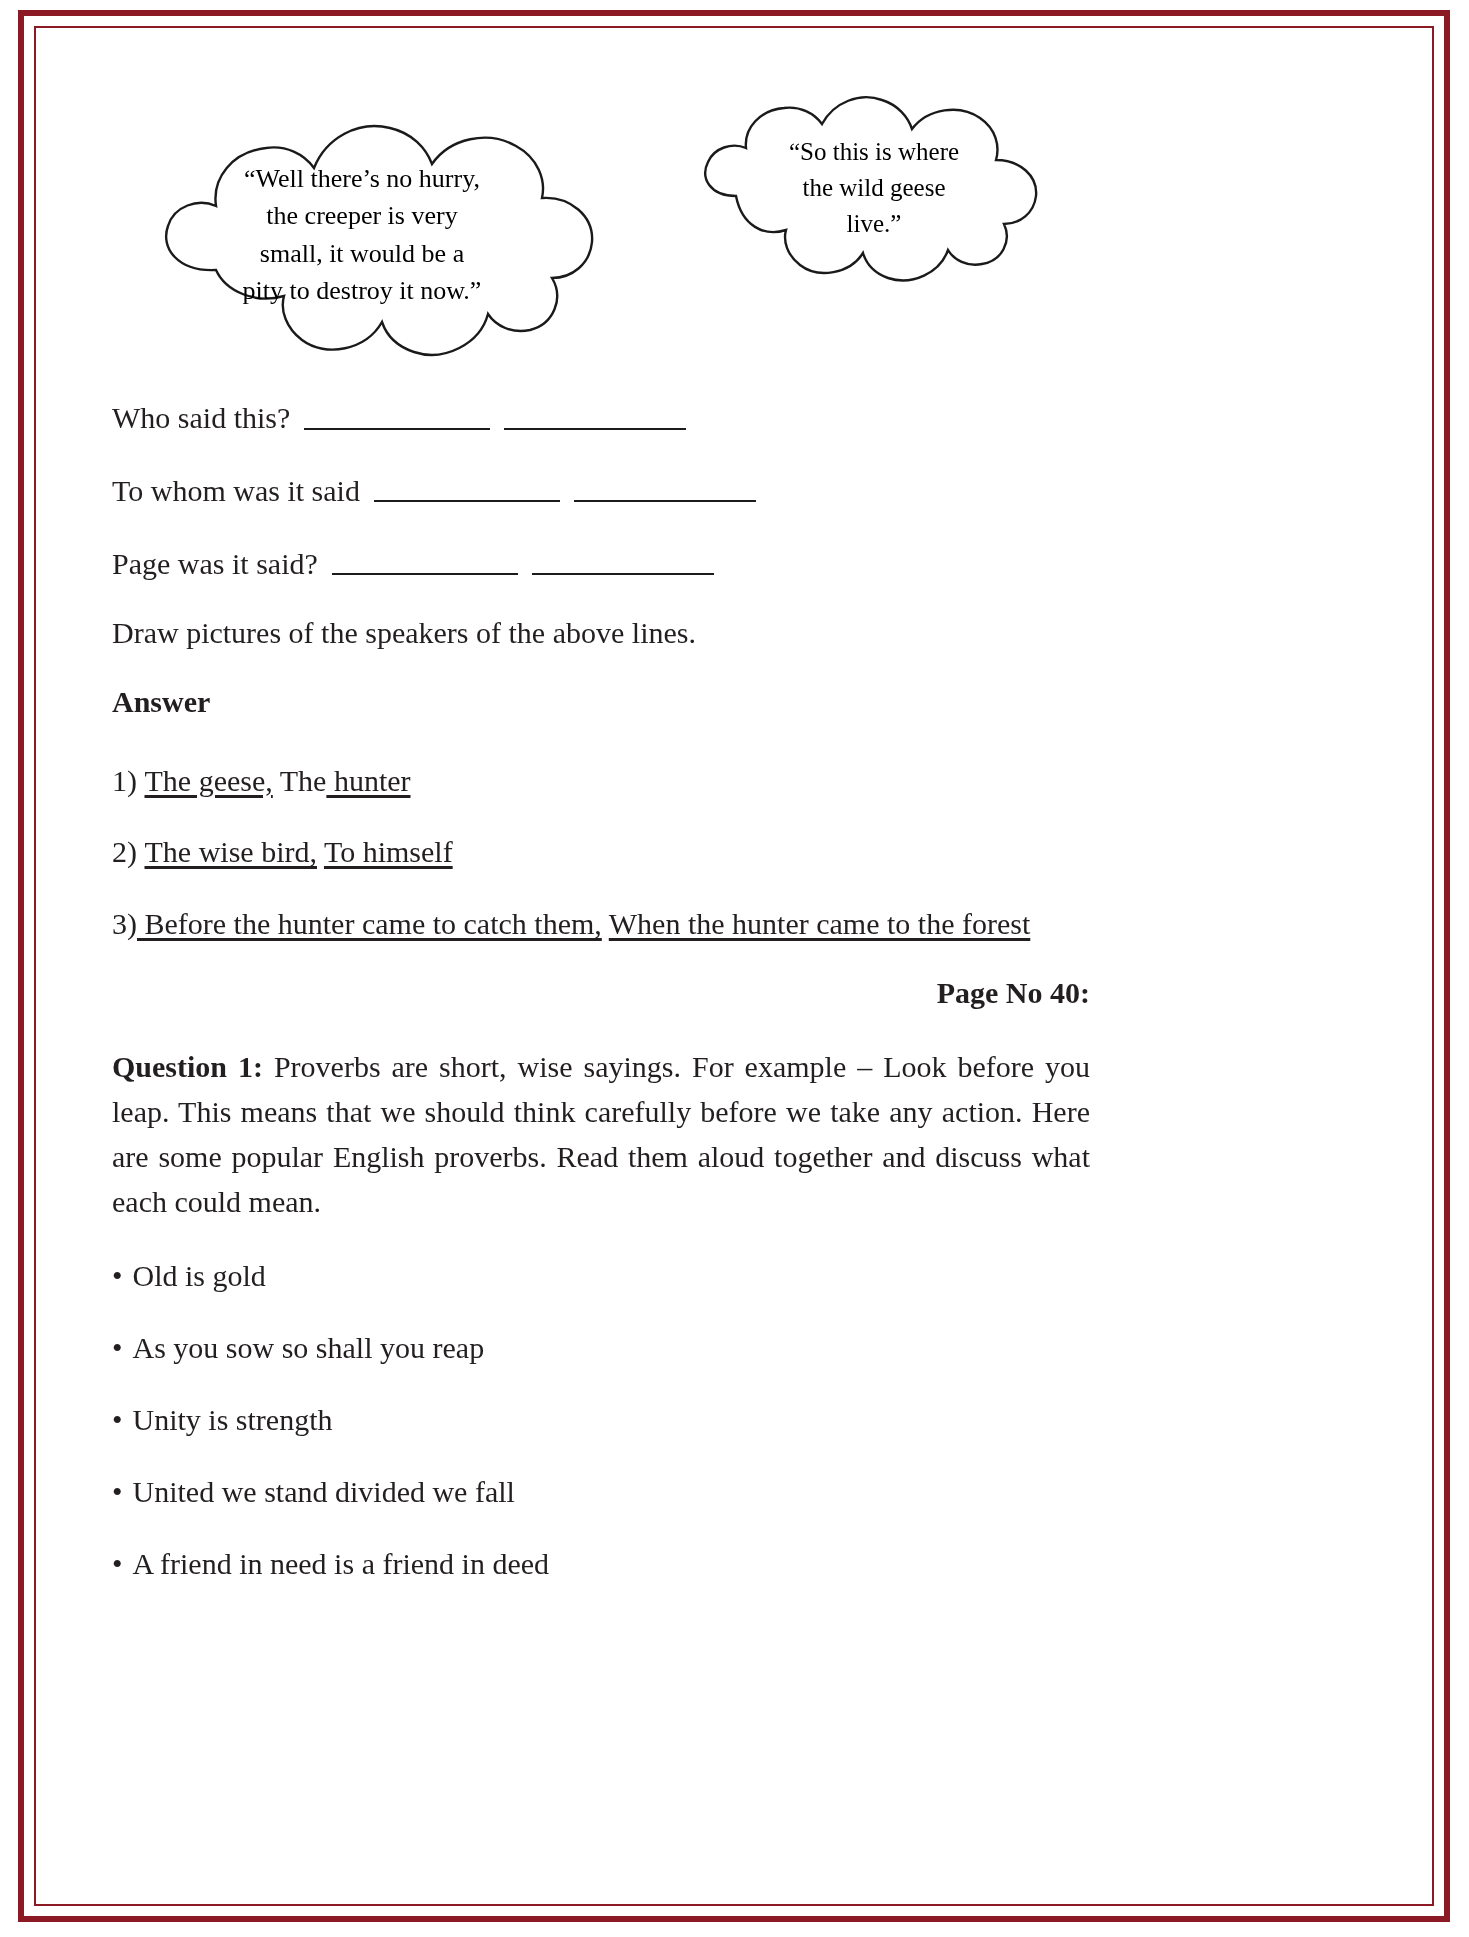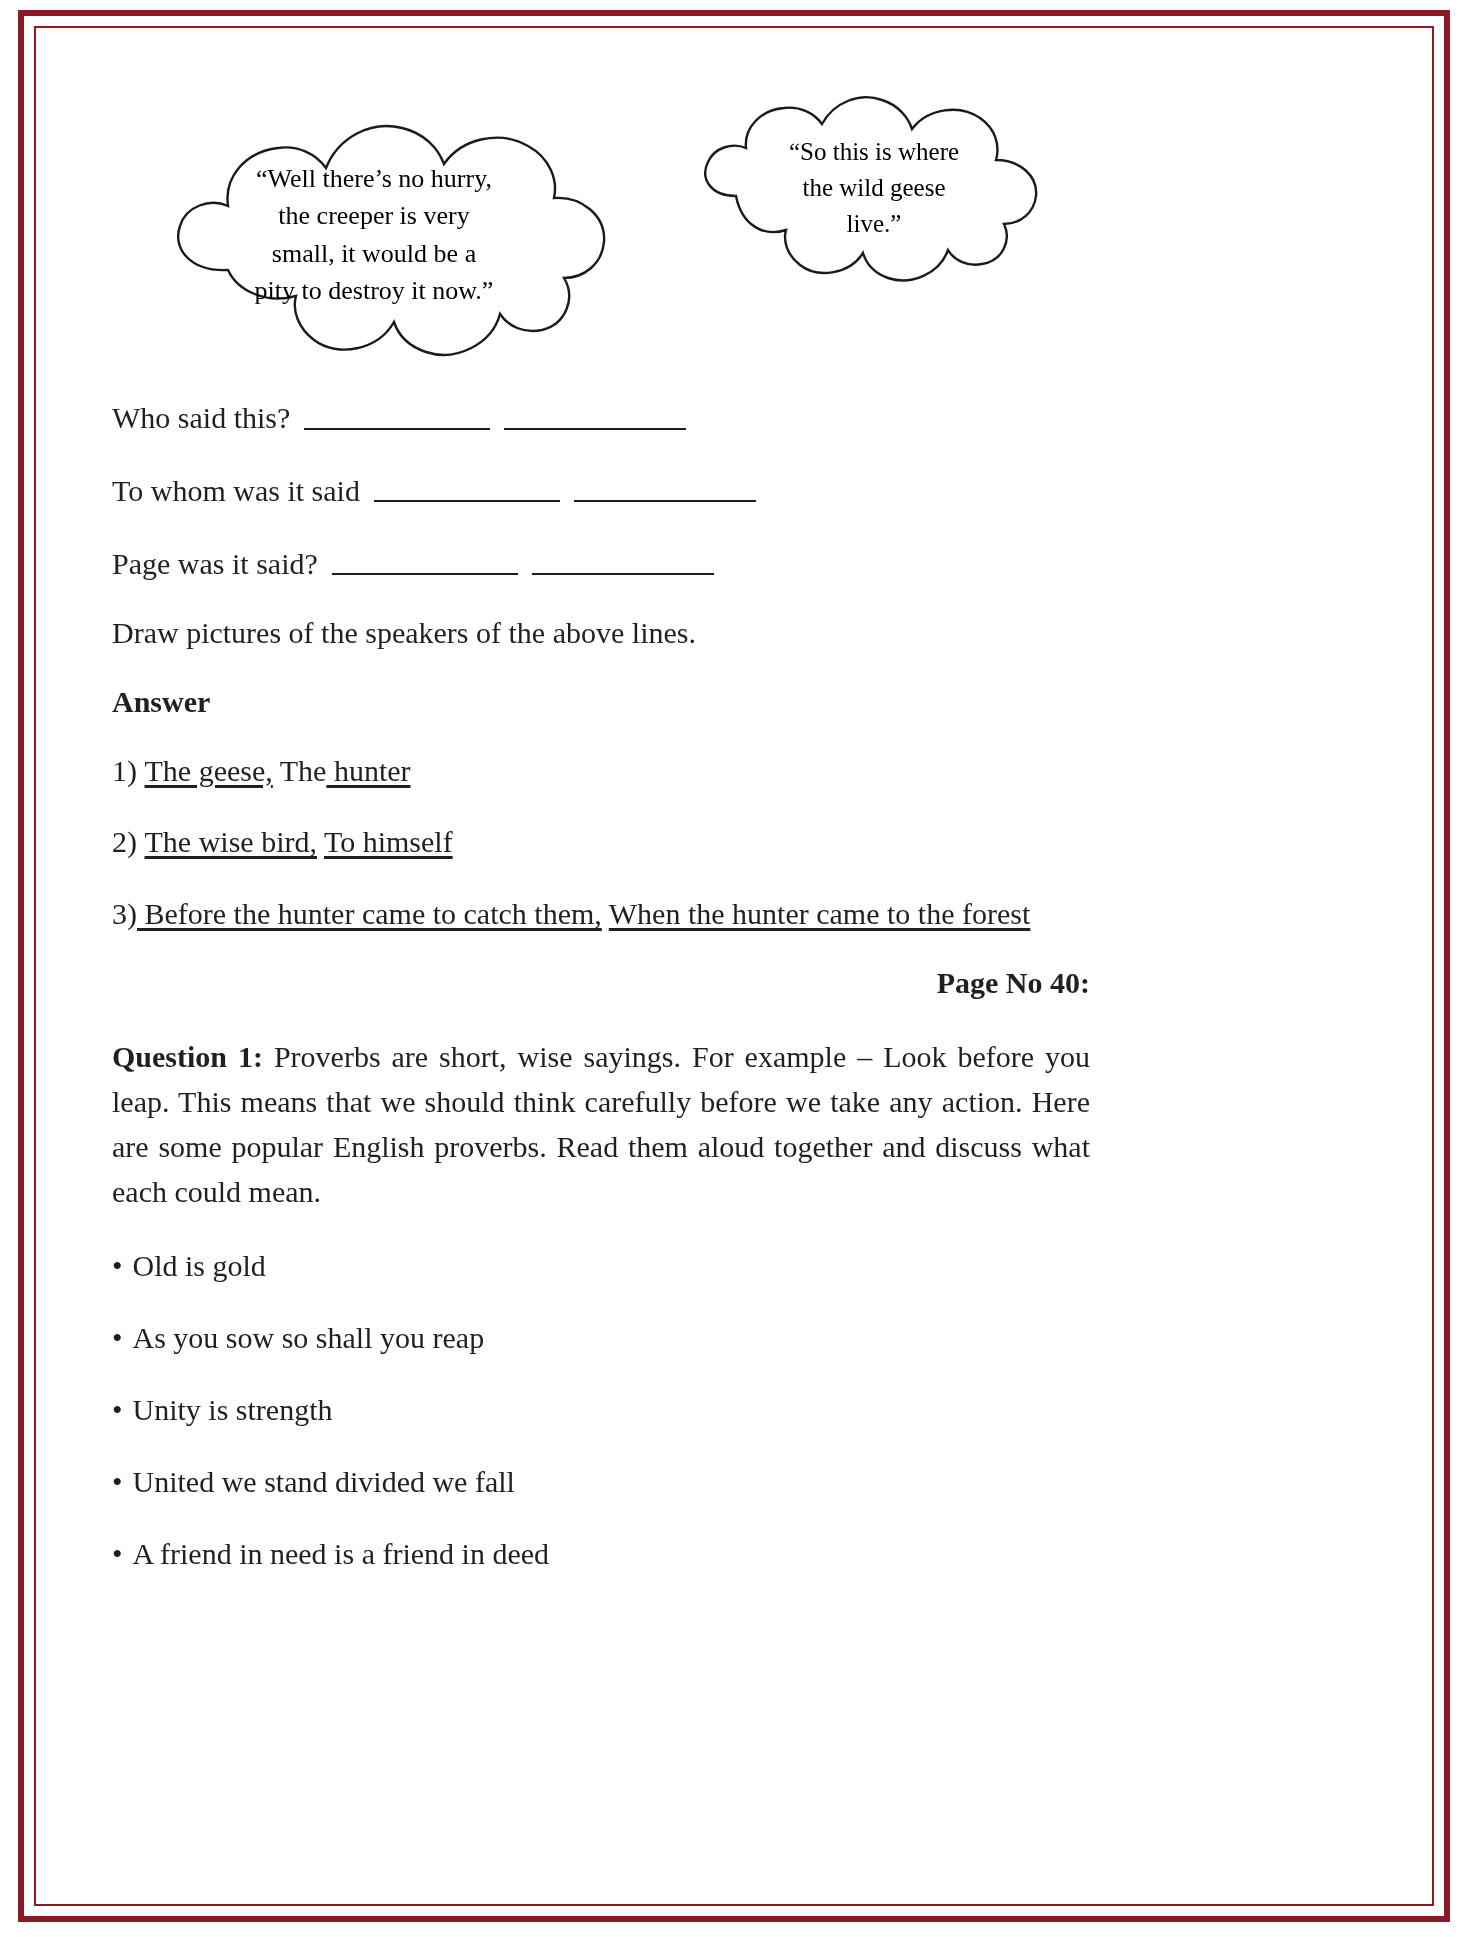"“Well there’s no hurry," #cloud-one { left: 20px -> 8px }
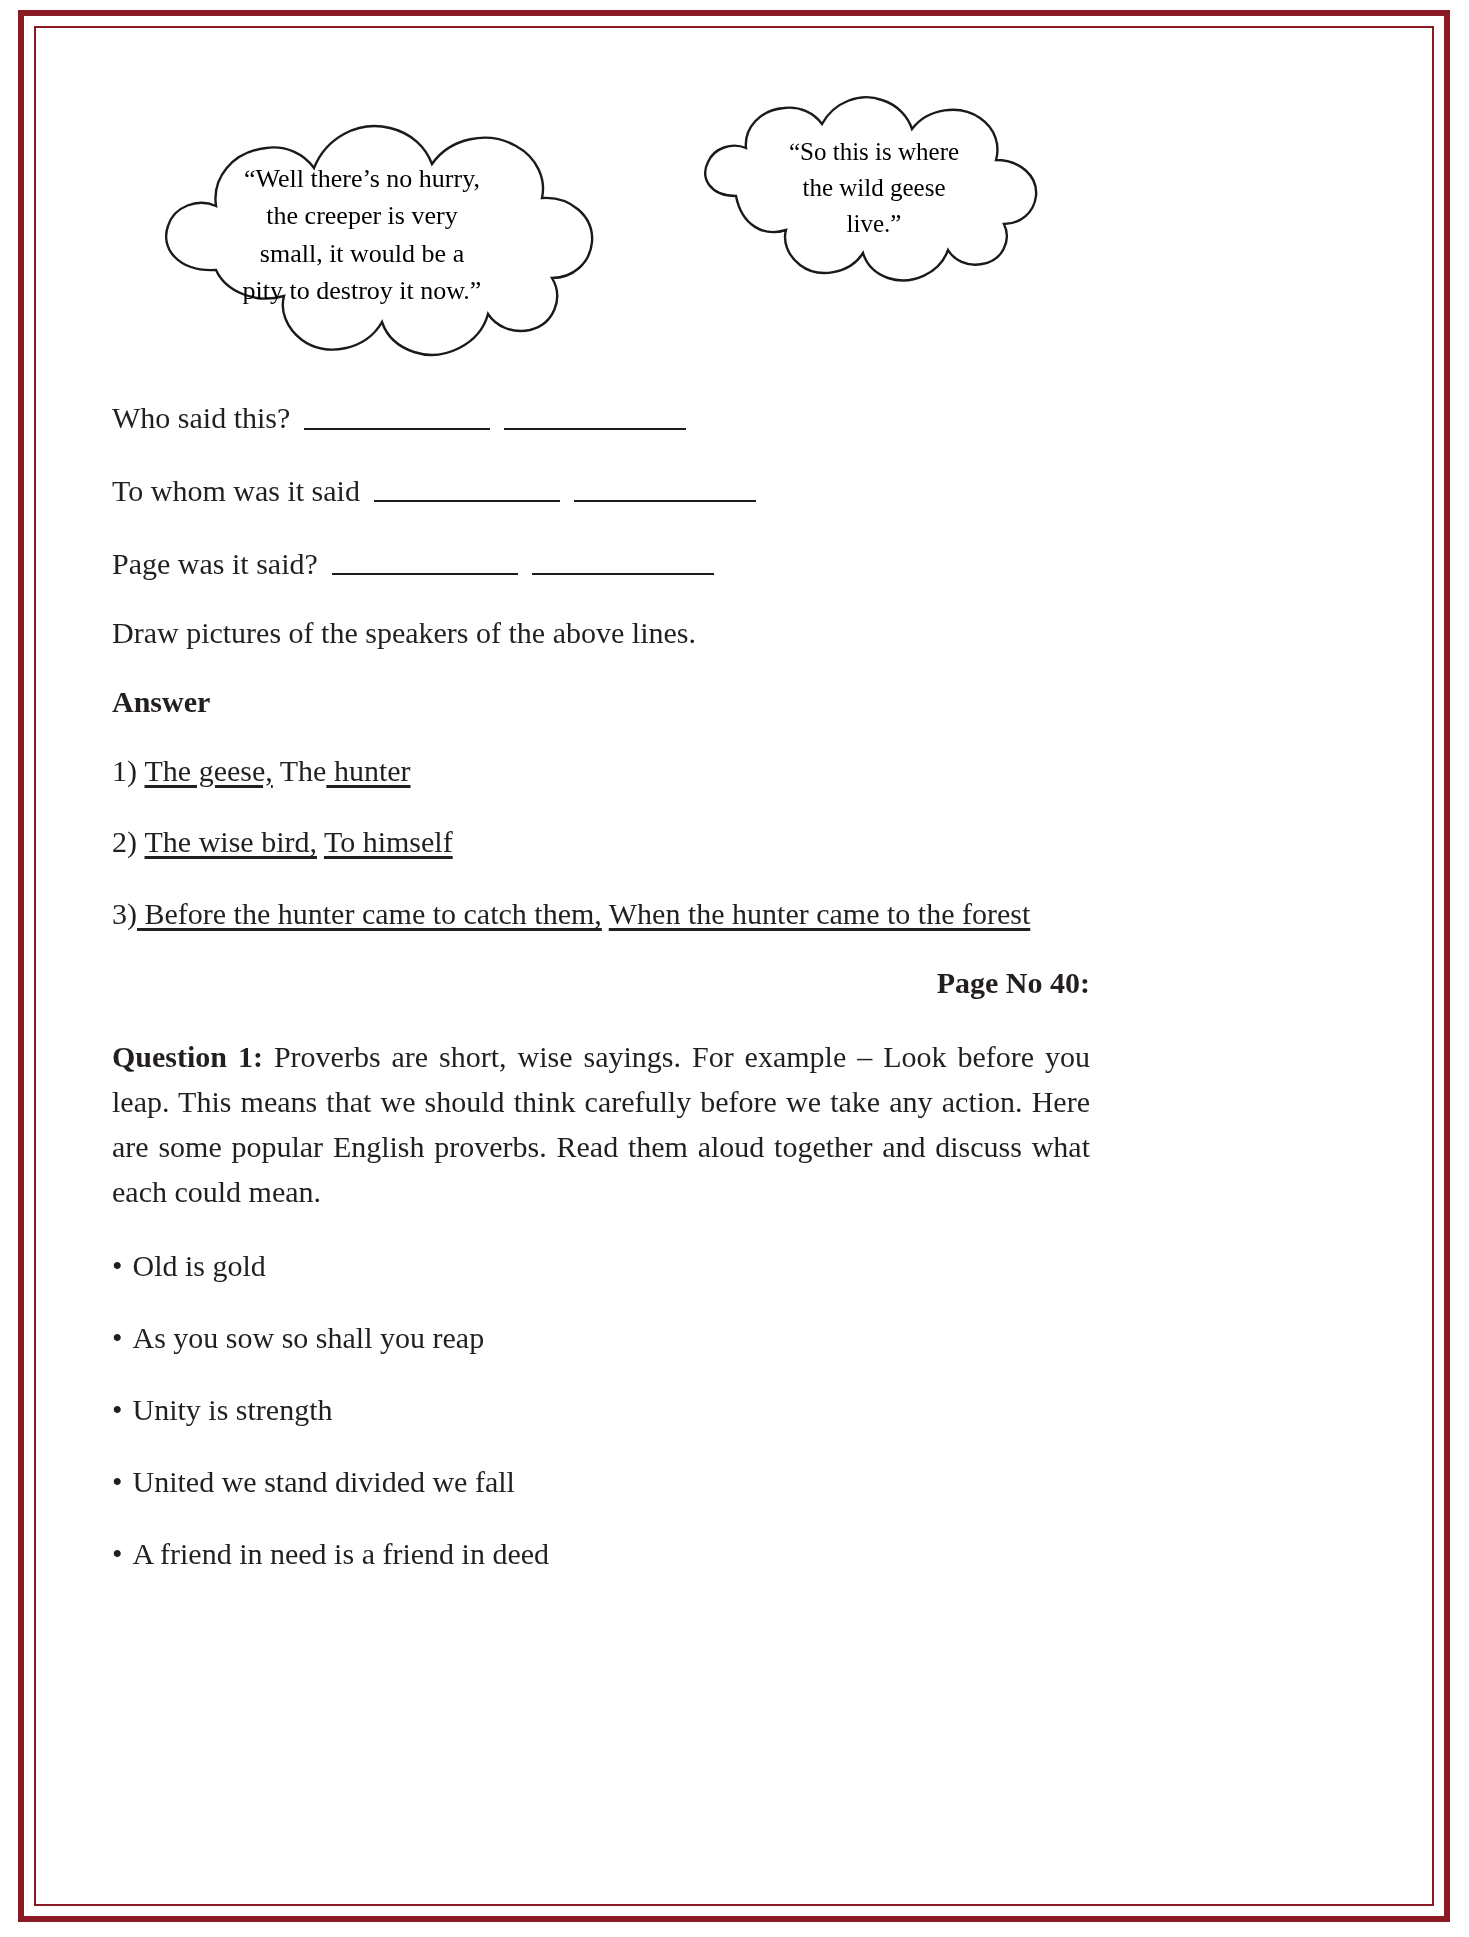"Answer" .answer-head { margin: 0 0 30px 0 -> 0 0 40px 0 }
